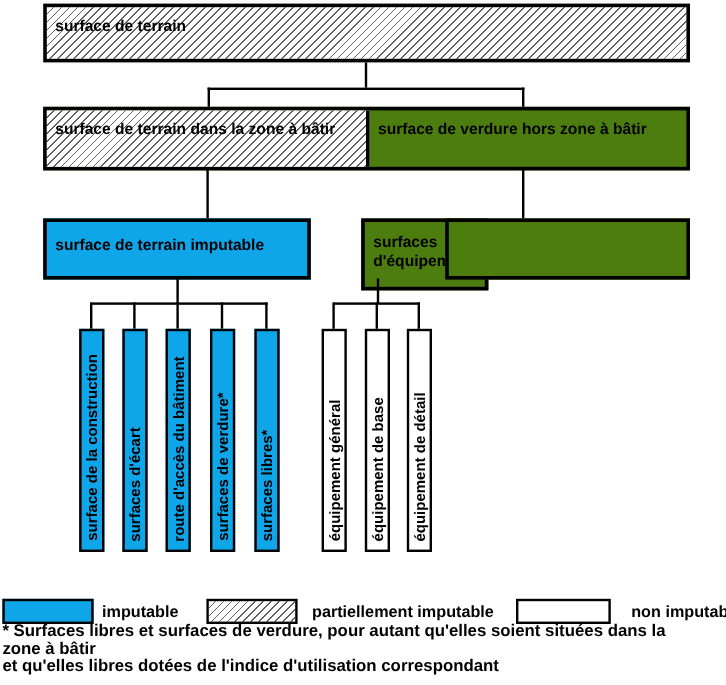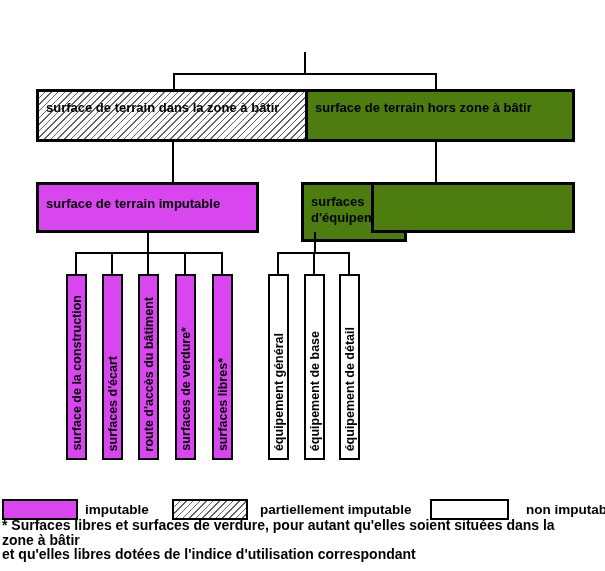"surface de terrain" div.box { html: none -> <div> <span>surface de terrain</span> </div> }
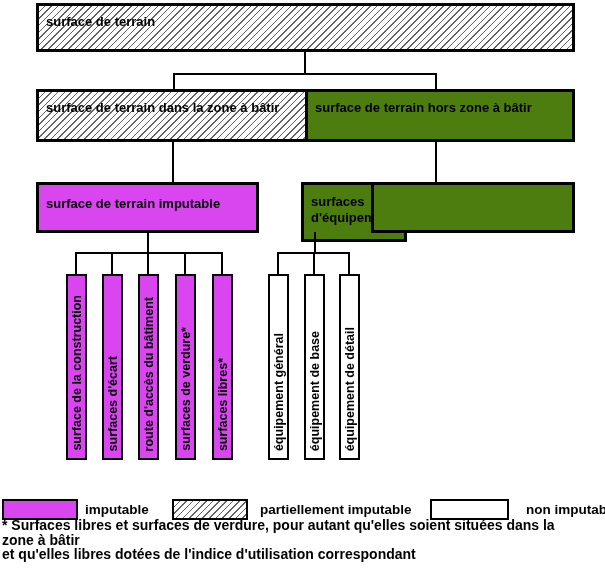"surface de terrain hors zone" span.lbl { text: terrain -> verdure }
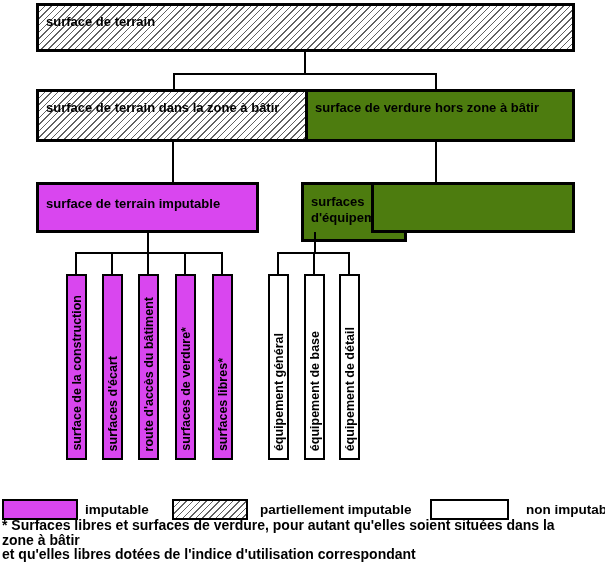"surface de terrain imputable" .gray { background-color: #d946ef -> #0ea5e9 }
